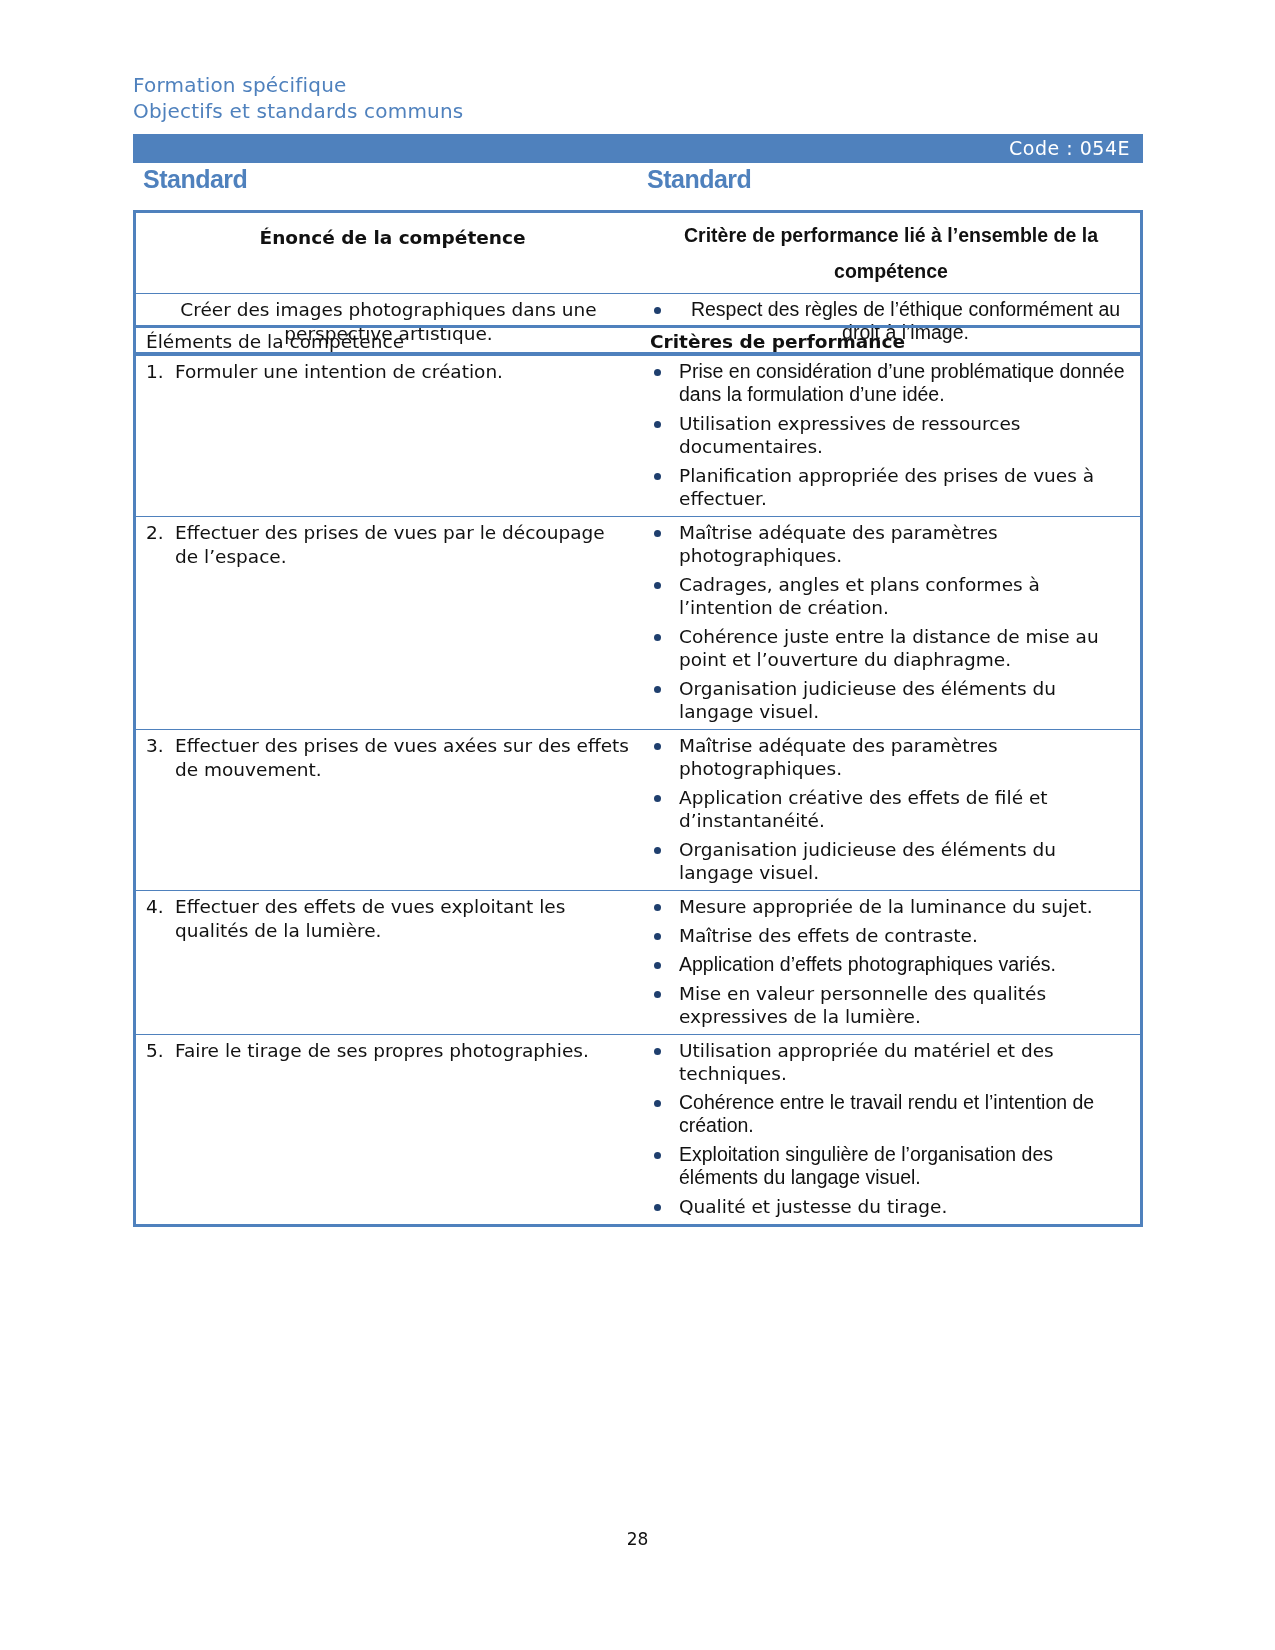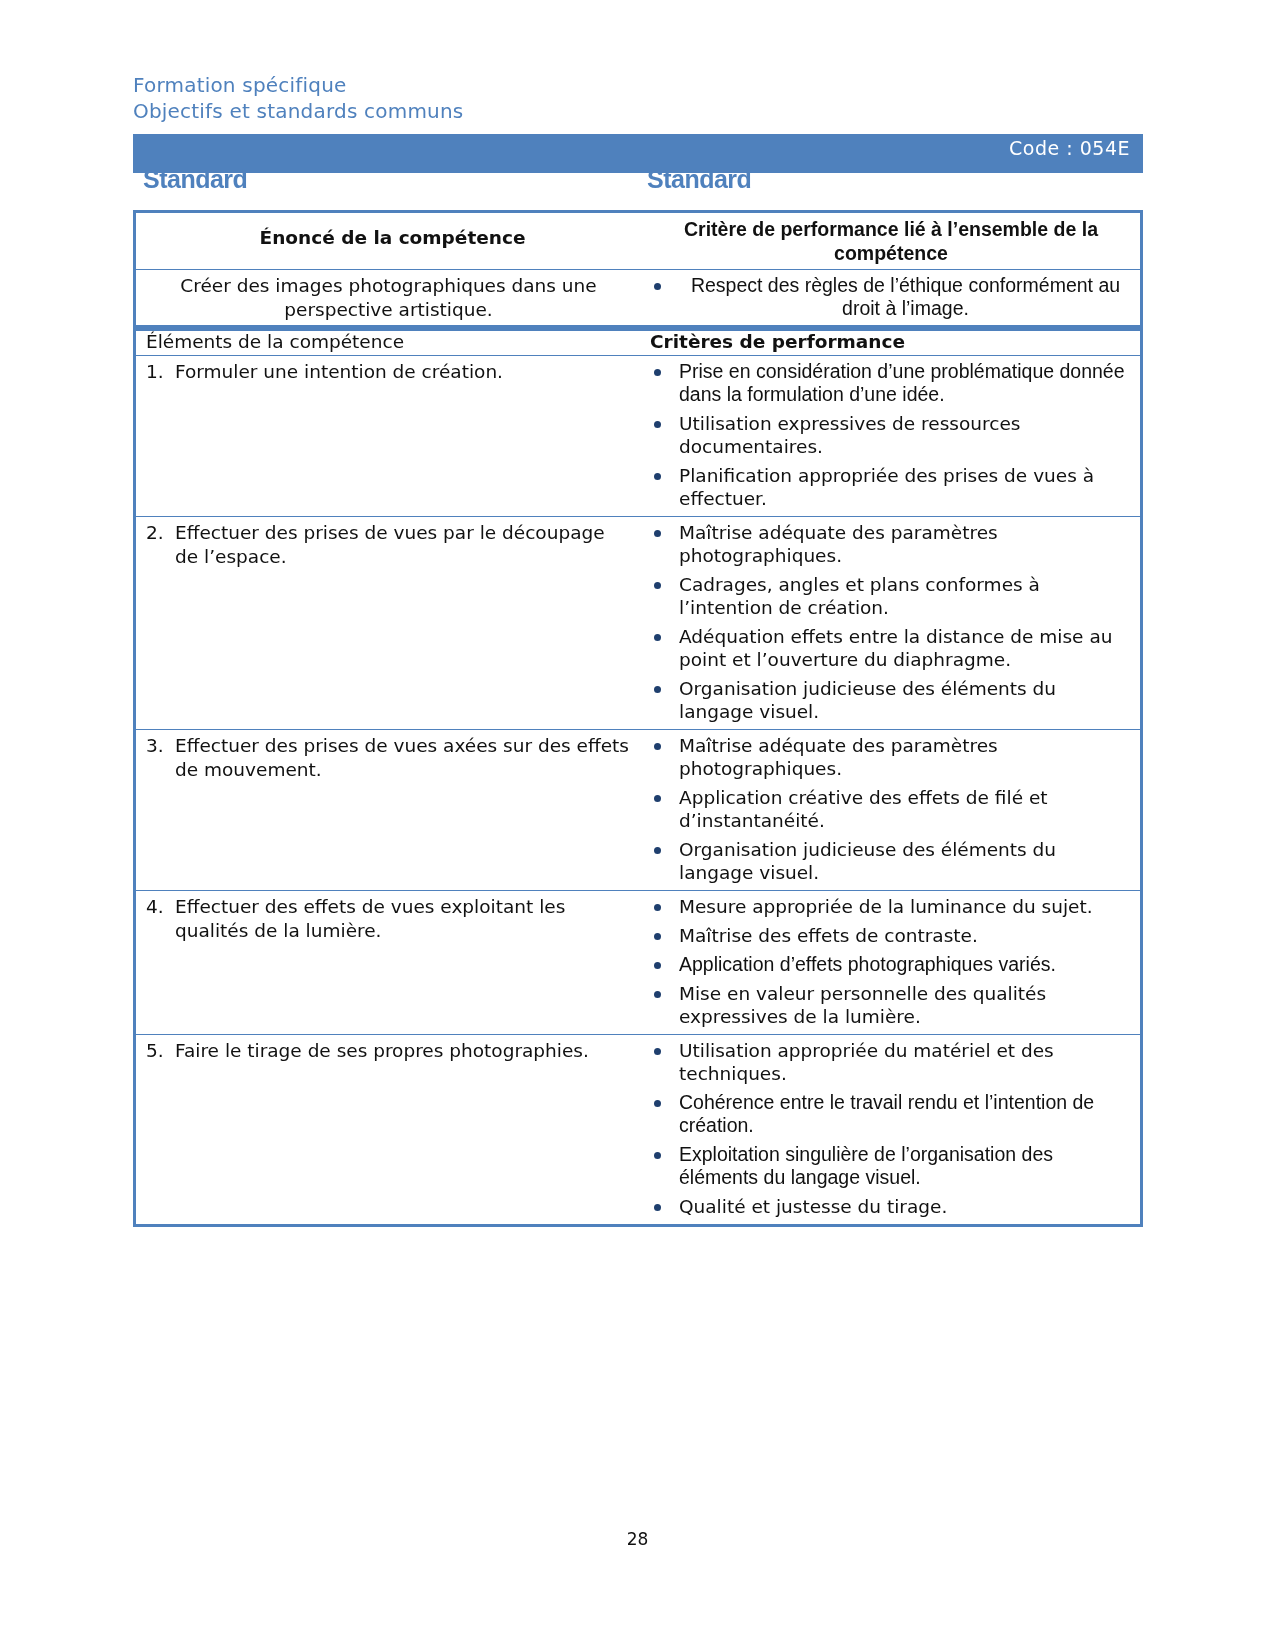"Code : 054E" .codebar { height: 39px -> 29px }
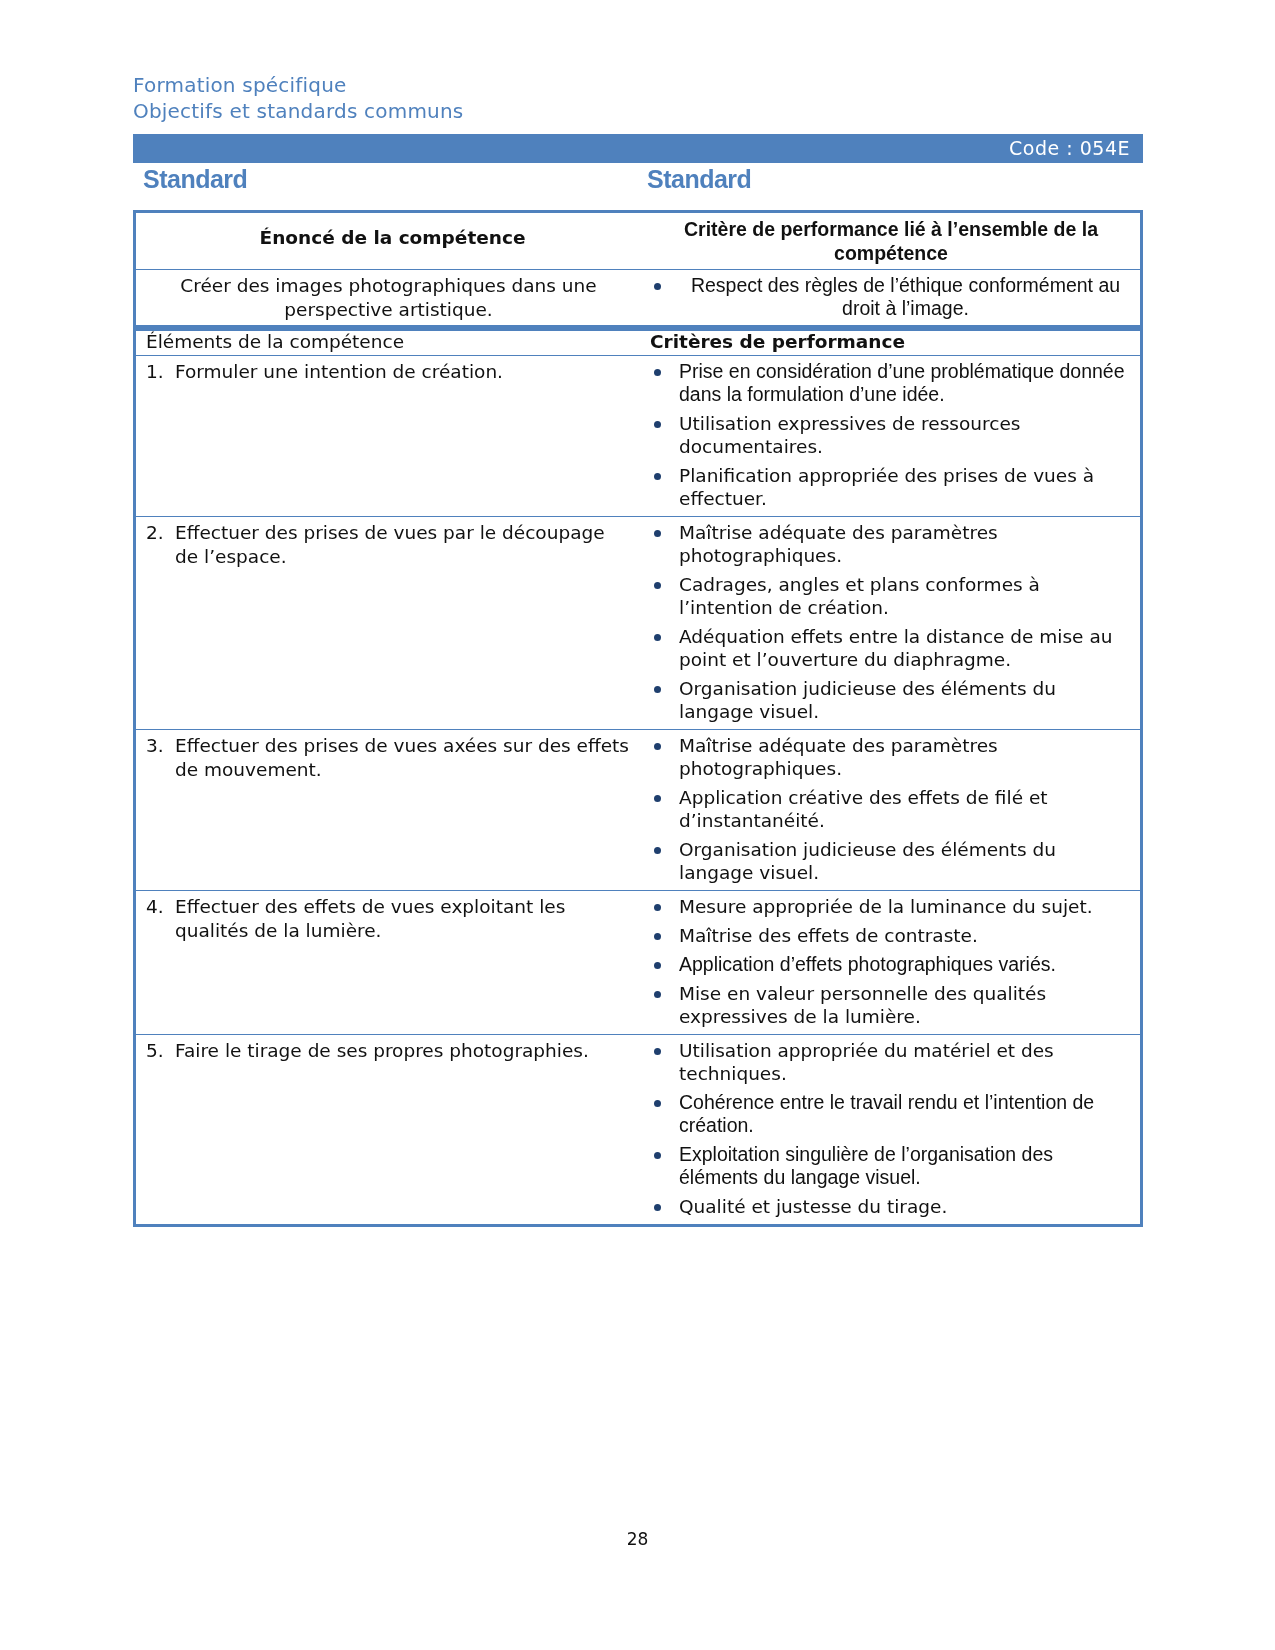"Critère de performance lié à" .th-right { line-height: 24px -> 36px }
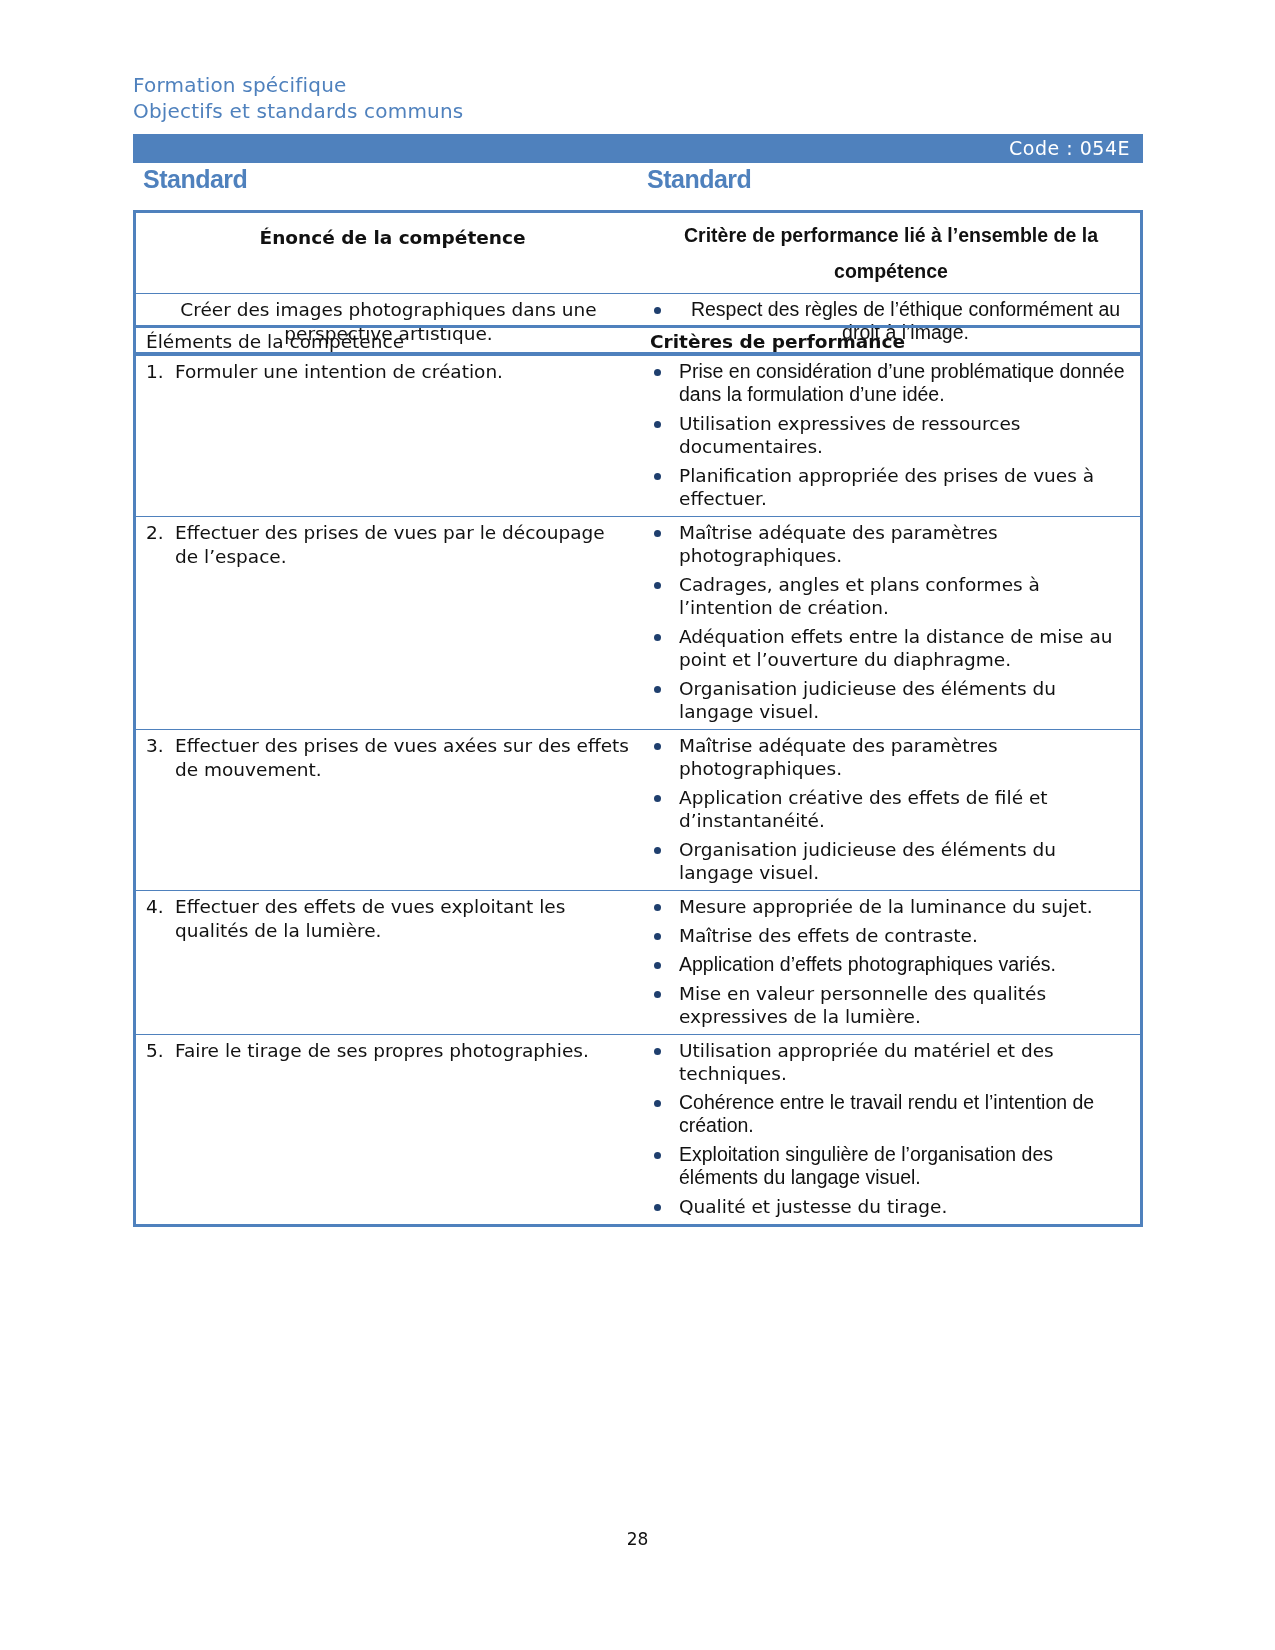"Adéquation effets entre la distance" span { text: Adéquation effets -> Cohérence juste }
